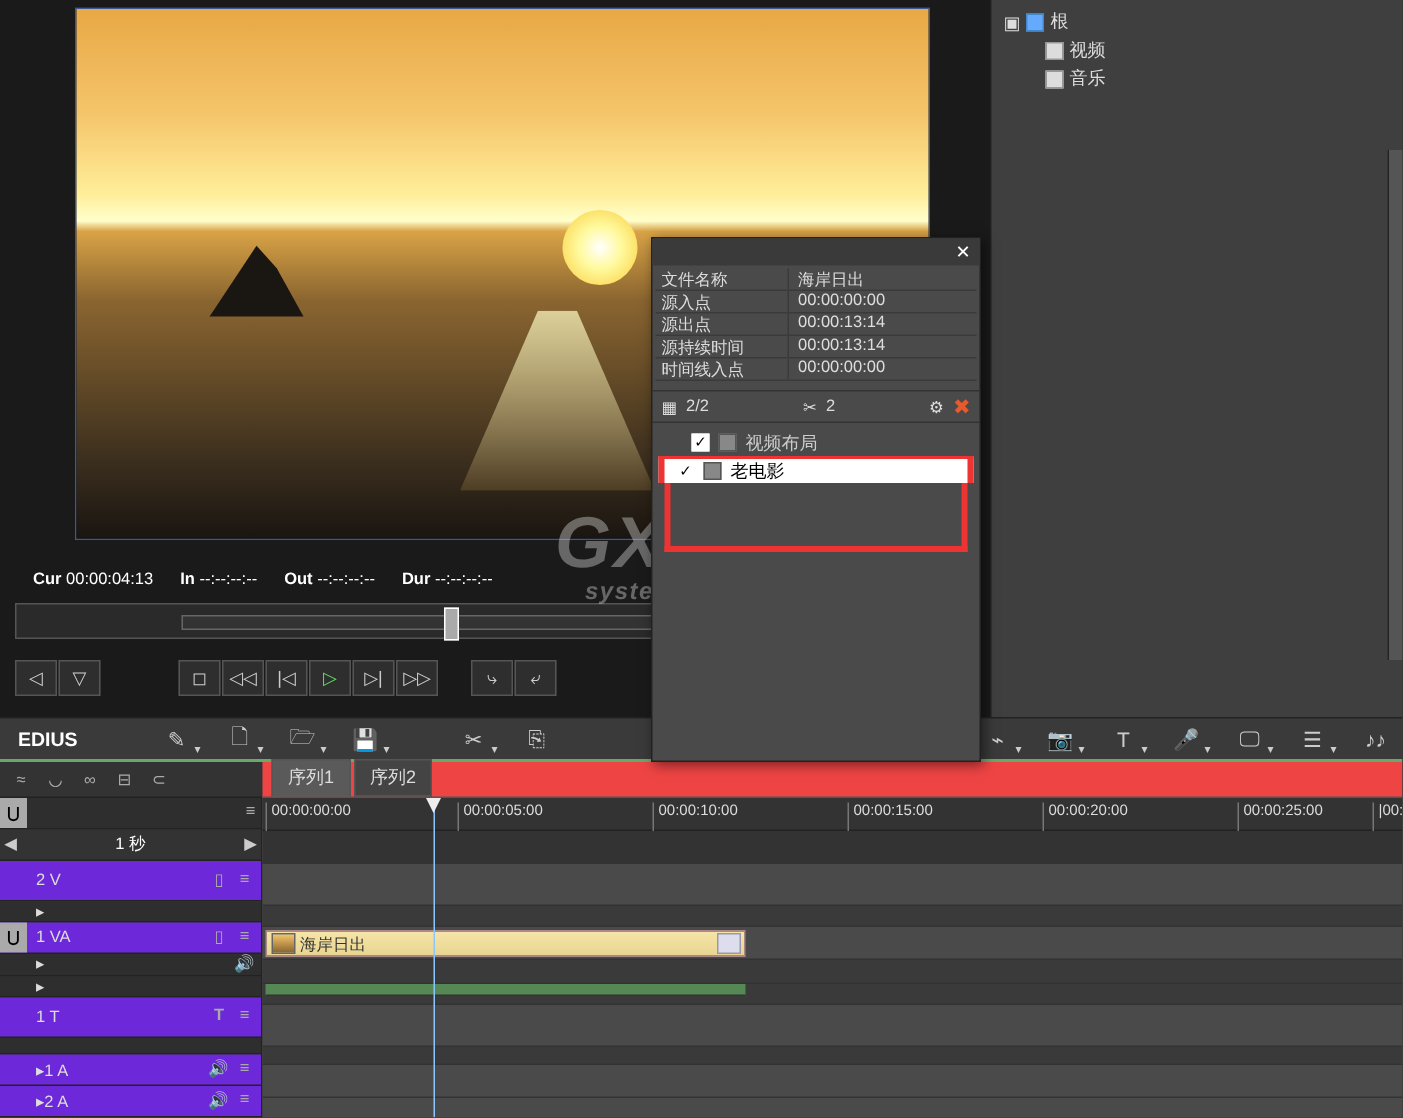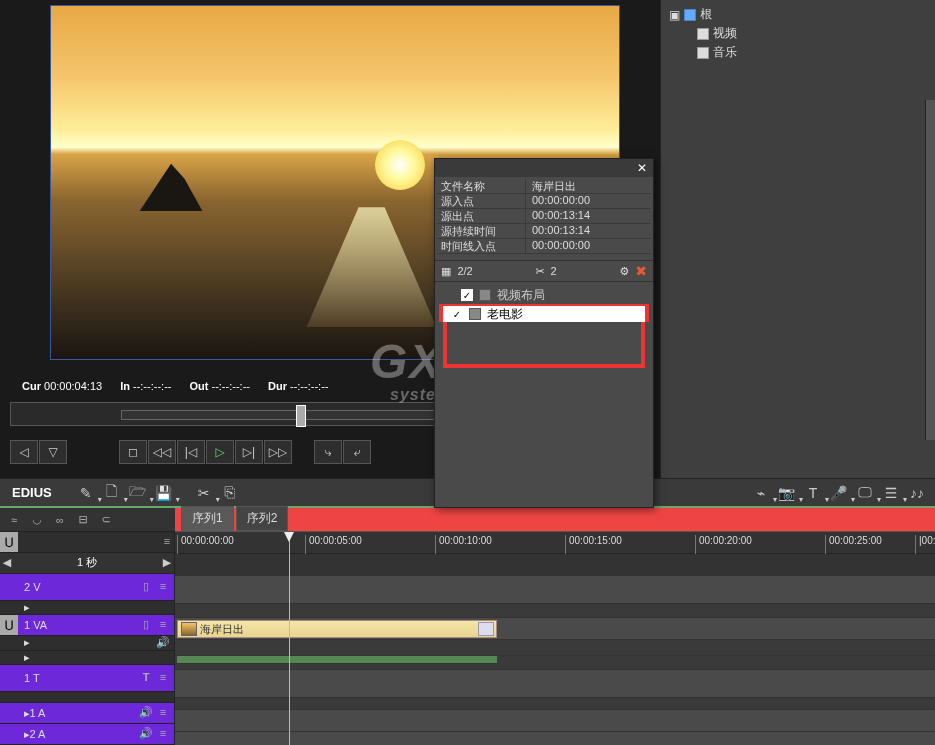"EDIUS" .main-toolbar { gap: 2px -> 18px }
